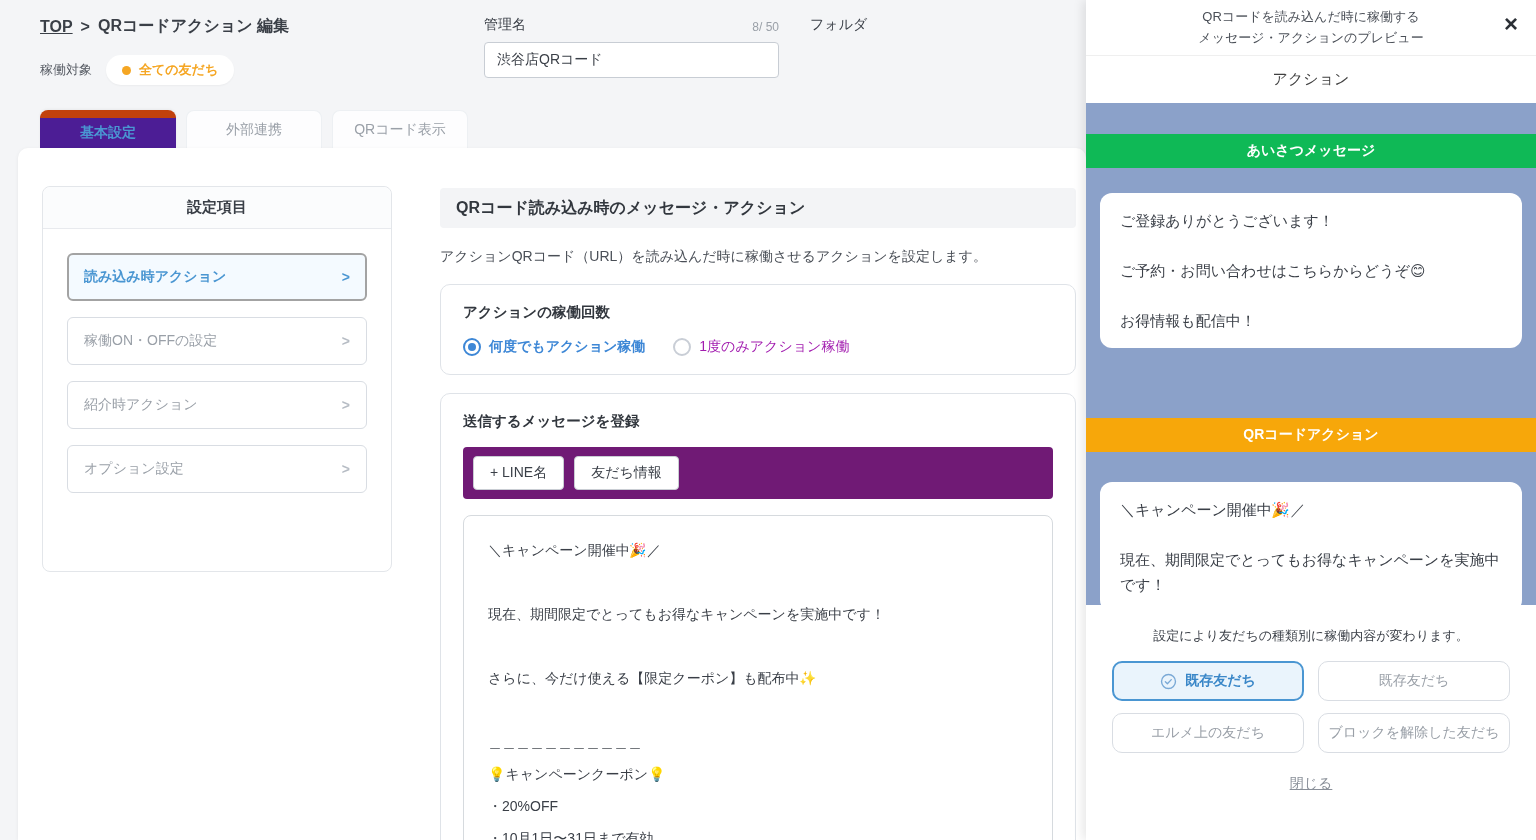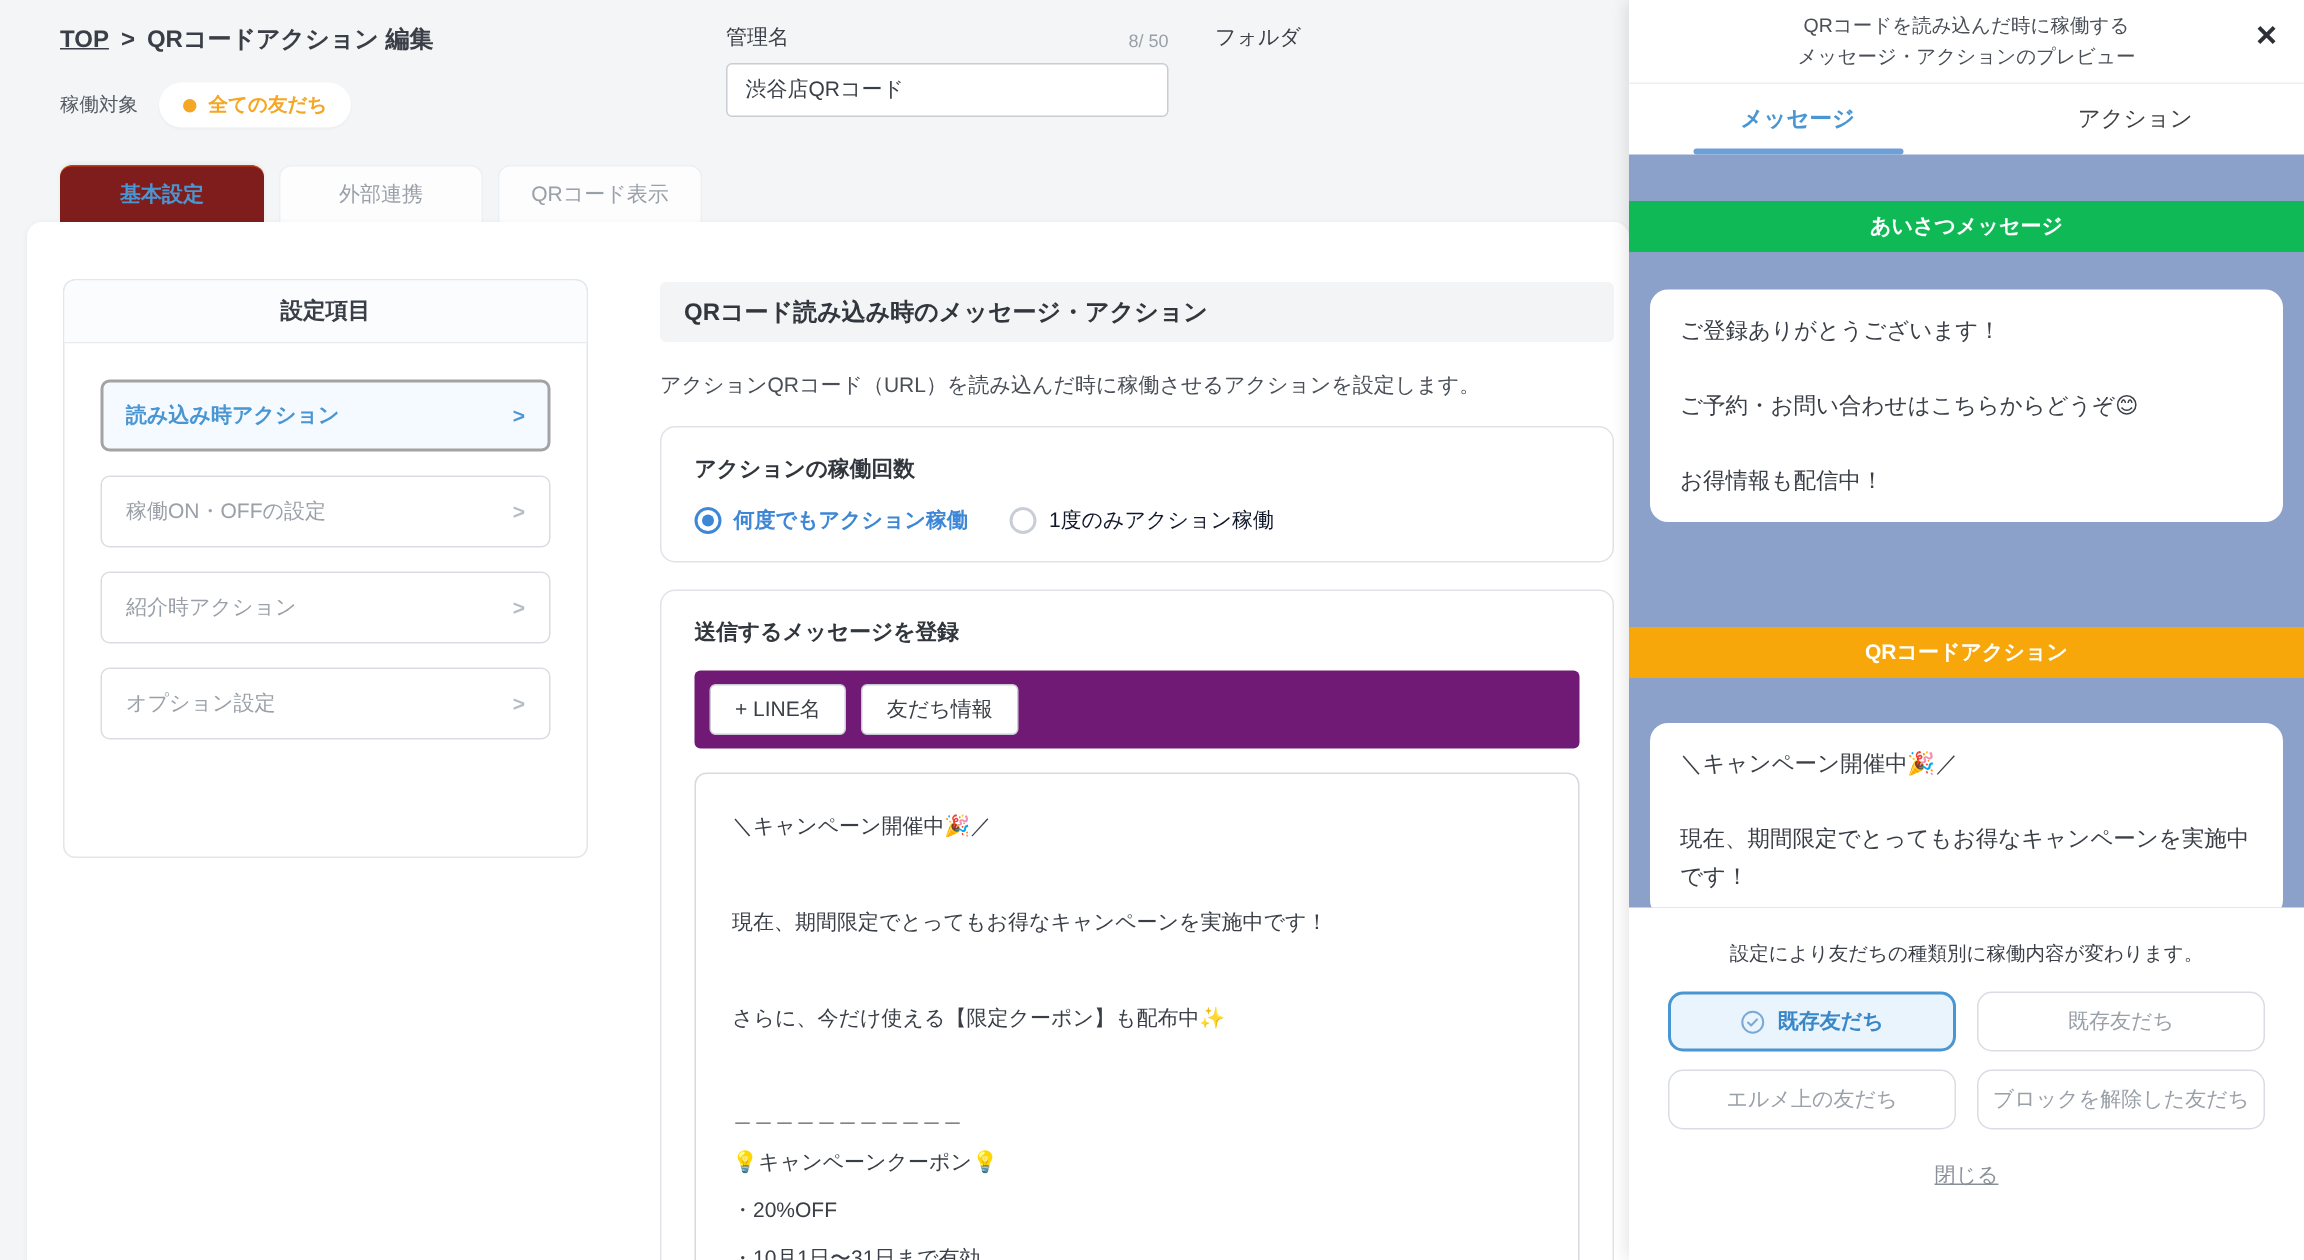"メッセージ" div.pv-tab { html: <div>メッセージ</div> -> none }
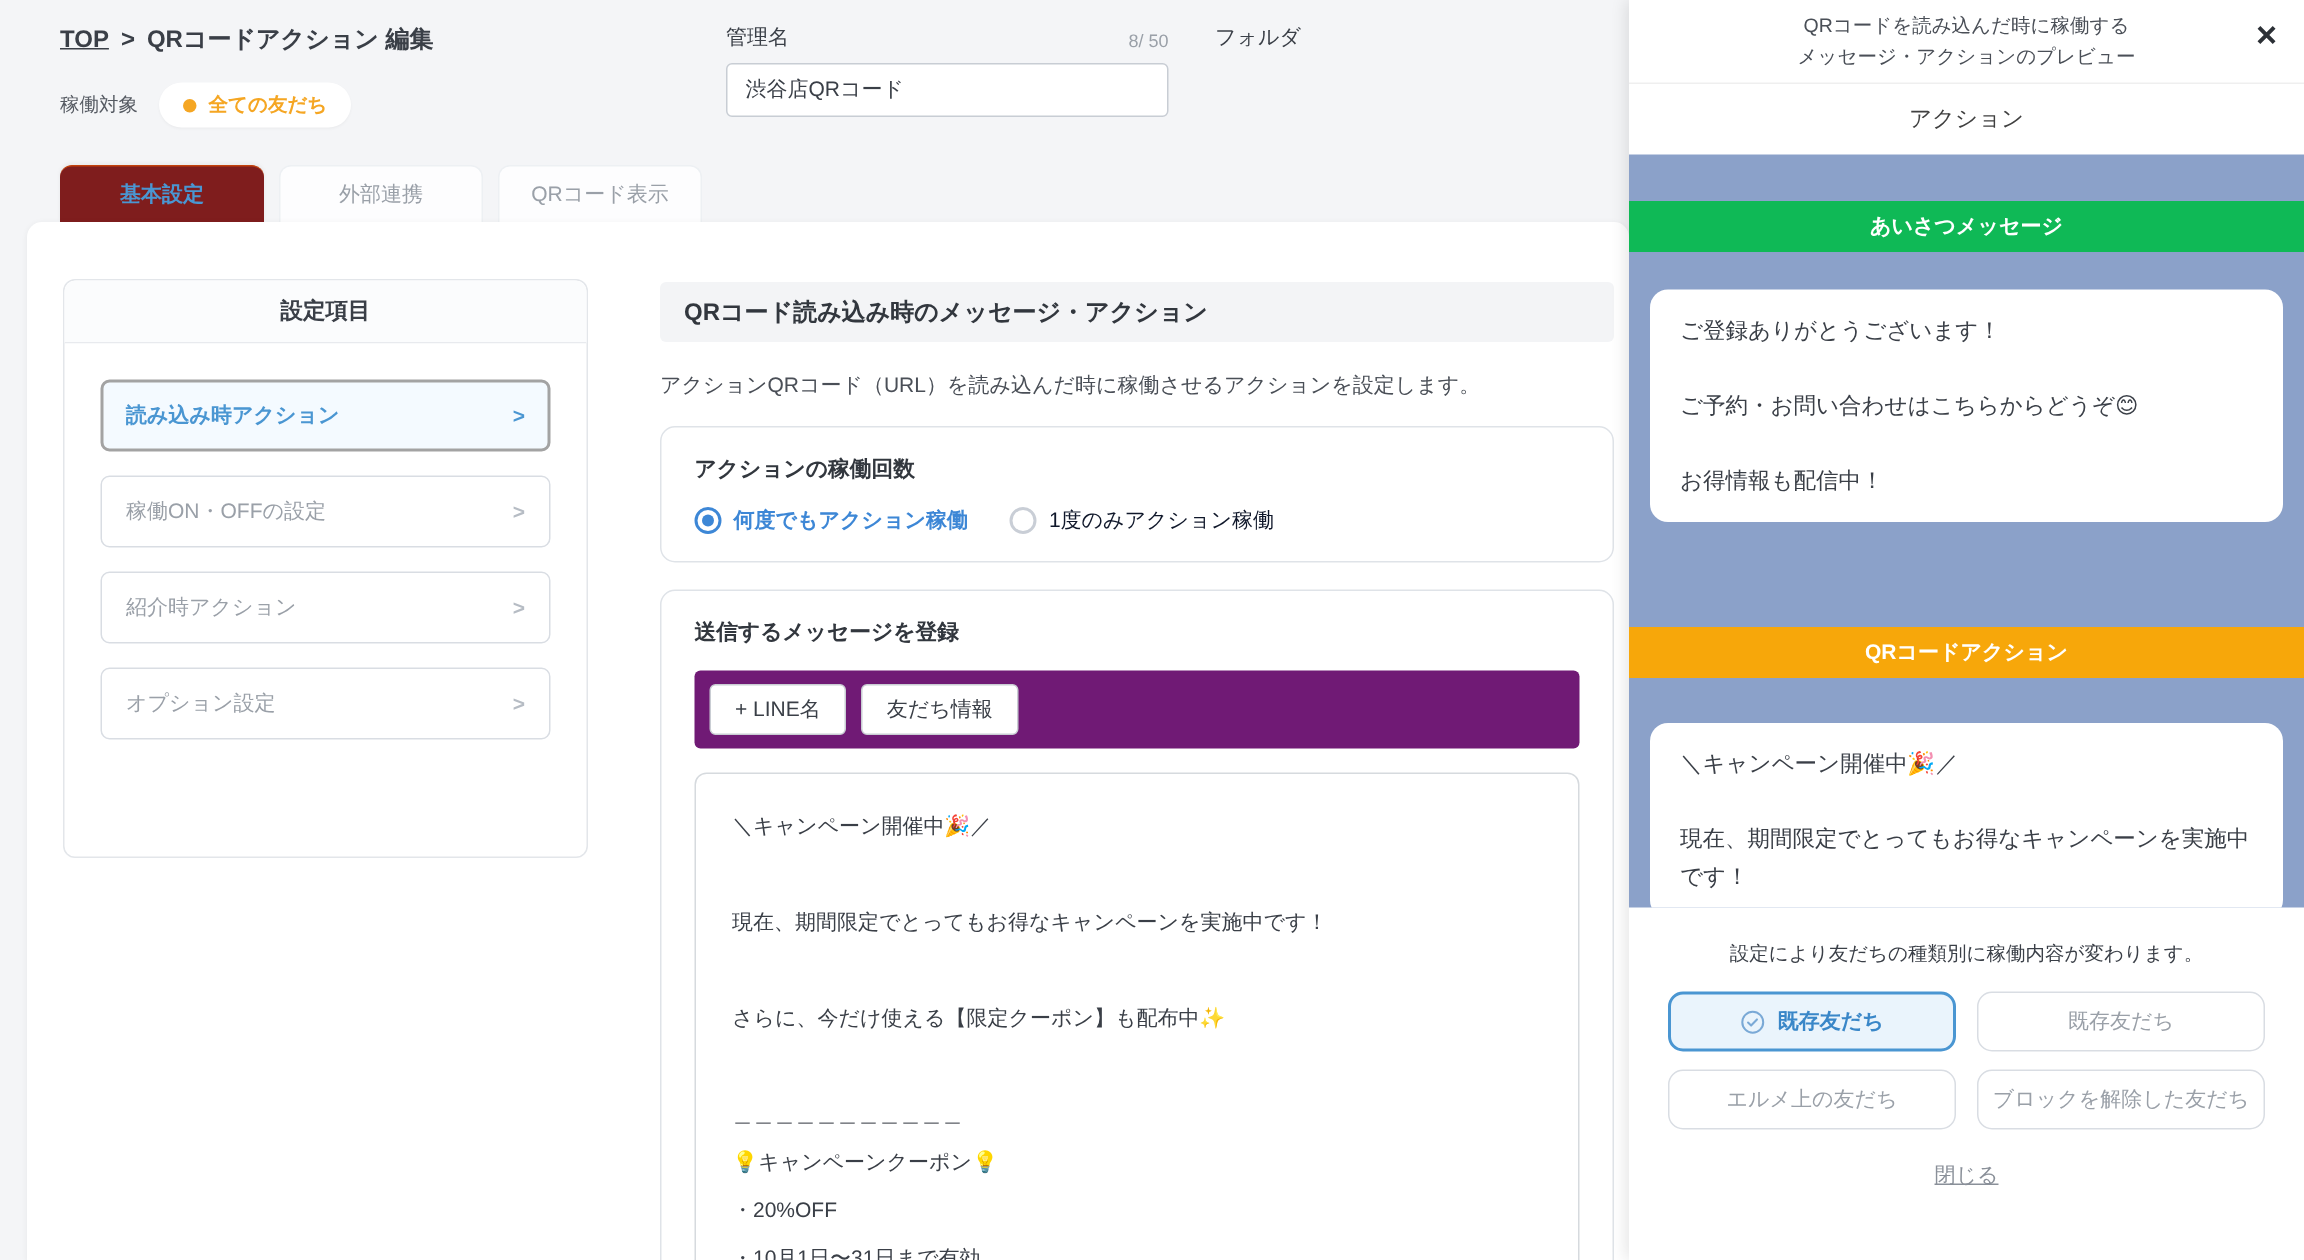"基本設定" .tab.active { background: #7f1d1d -> #4c1d95; border-top: 1px solid #c2410c -> 8px solid #c2410c }
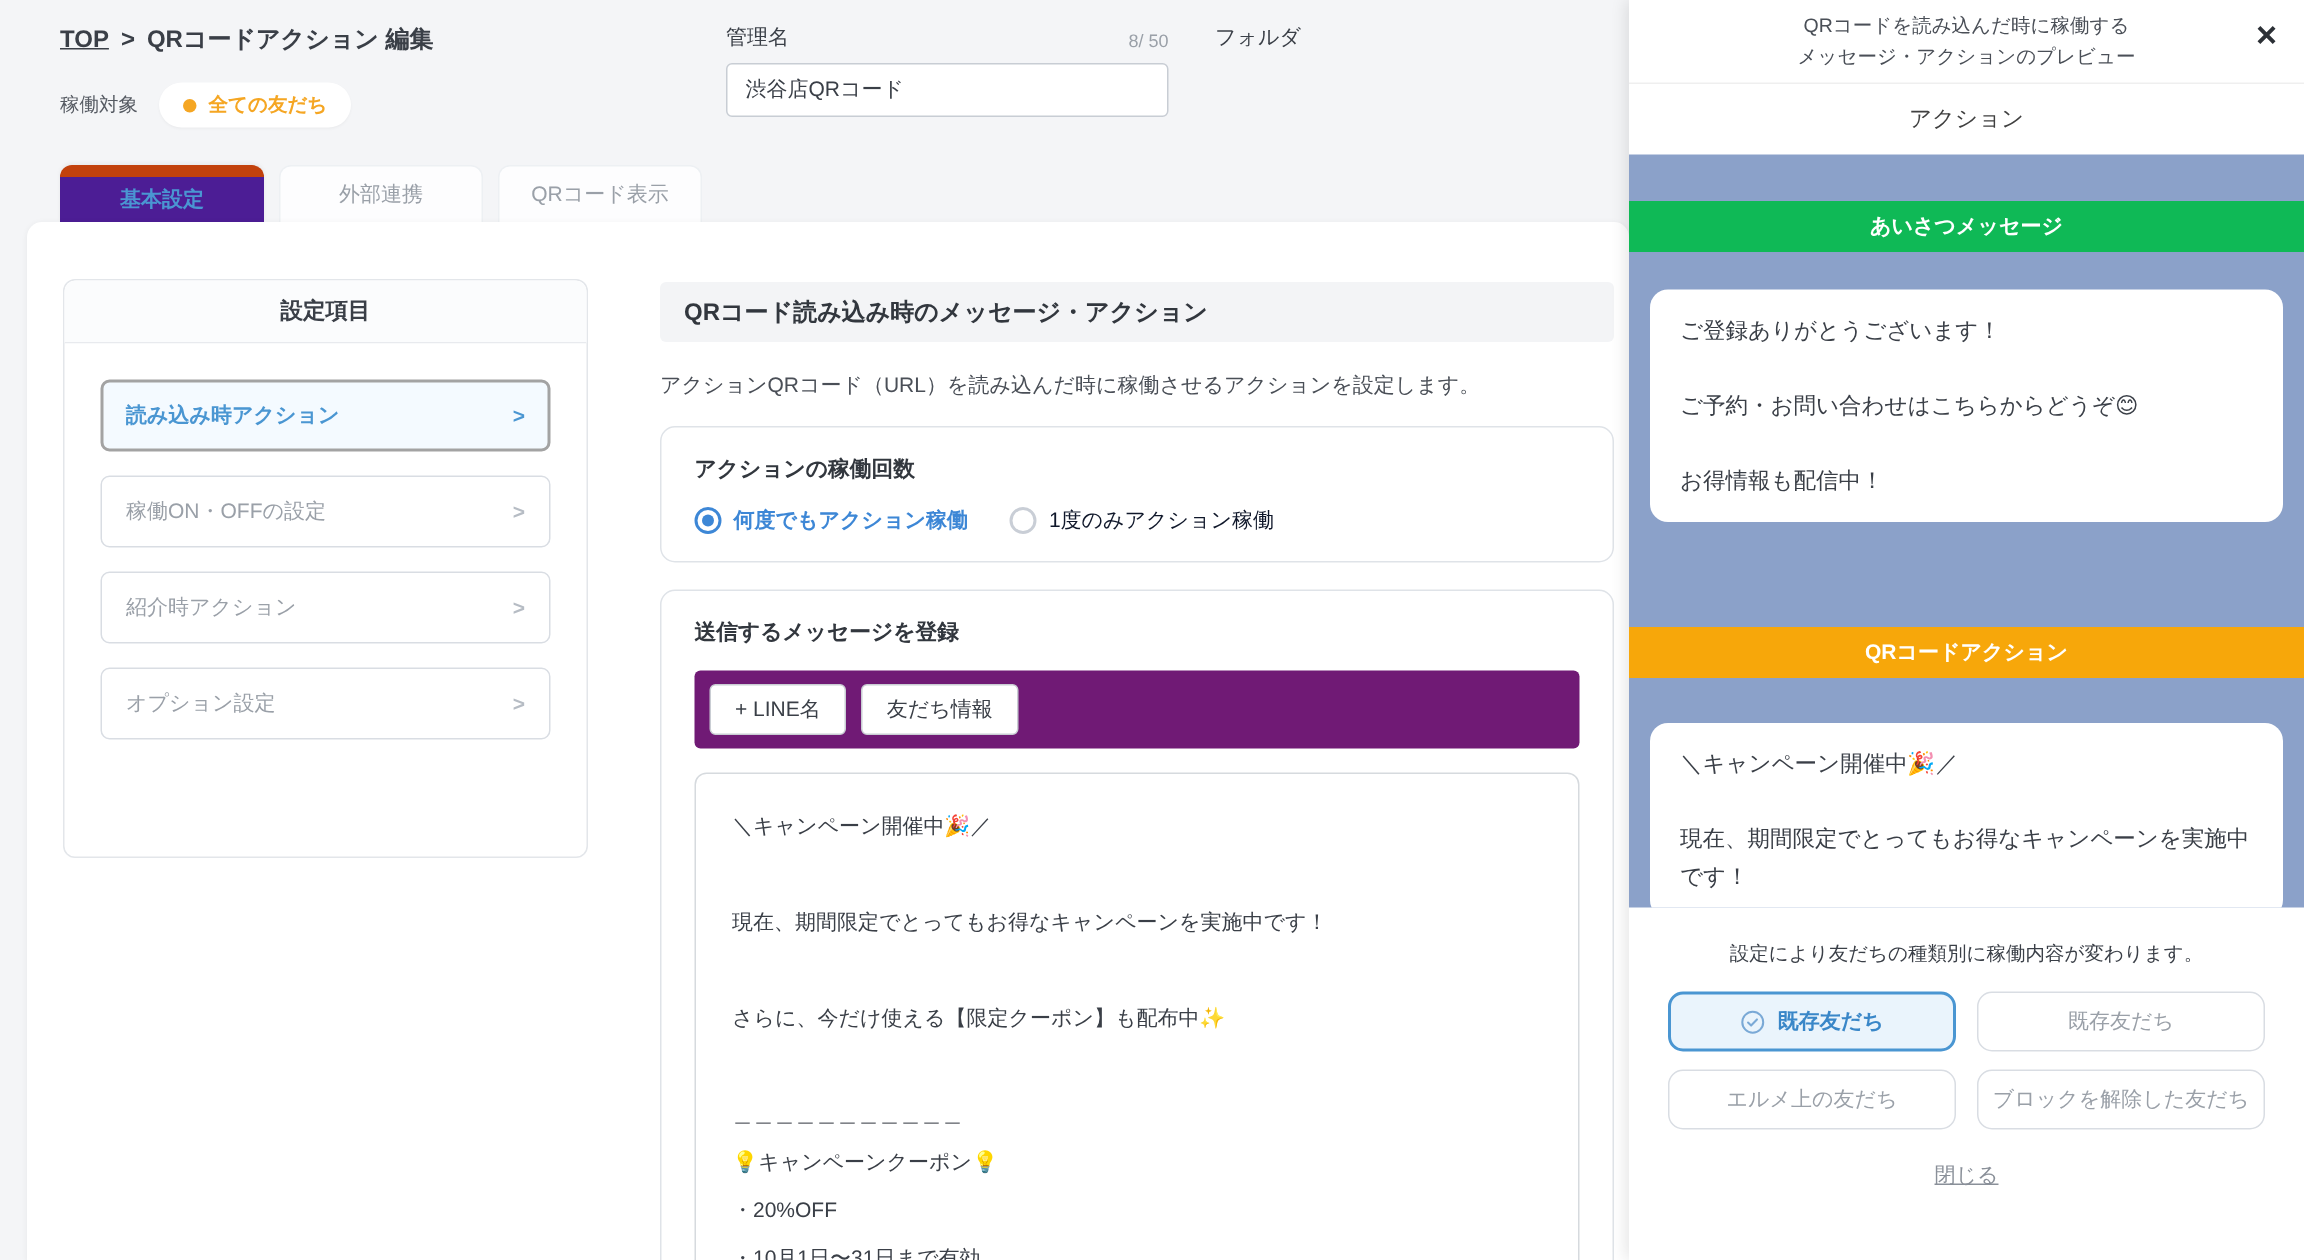"1度のみアクション稼働" .radio-opt.unselected { color: #0f172a -> #a21caf }
